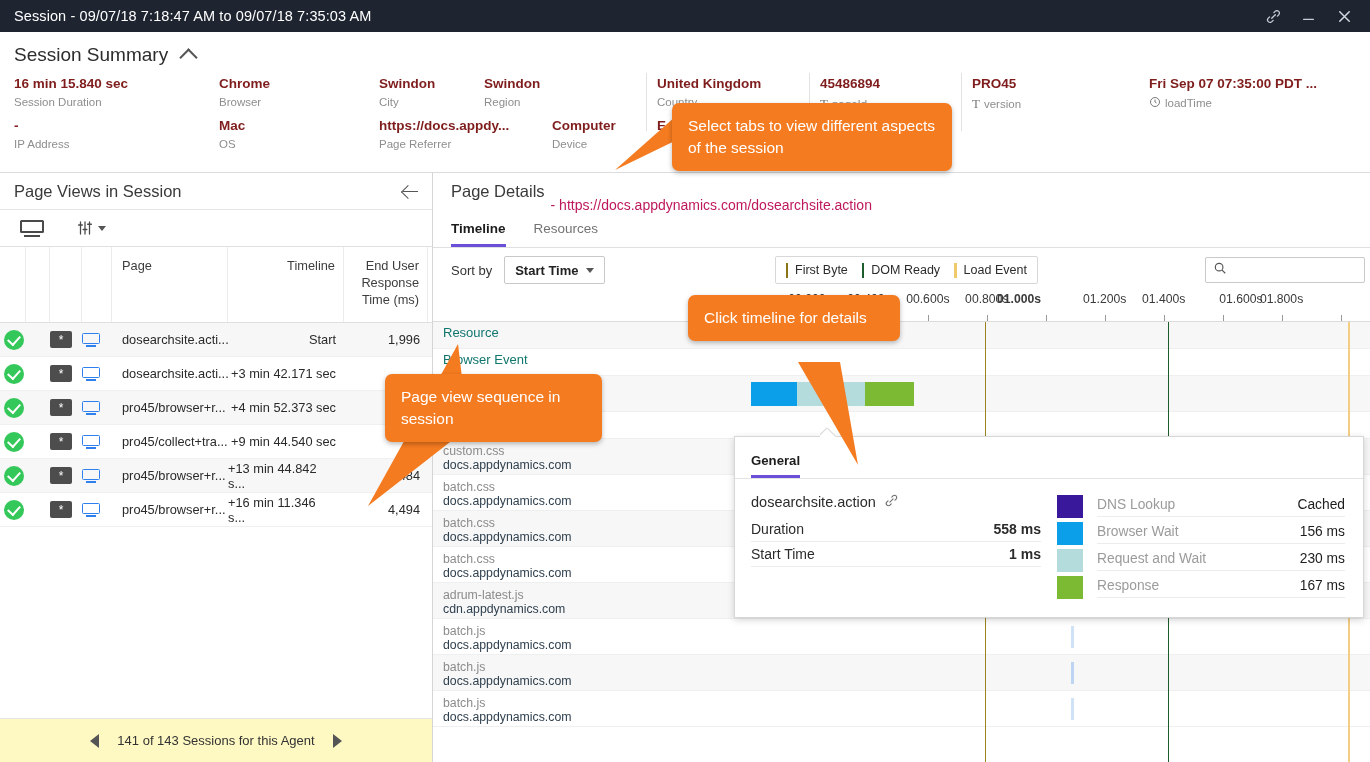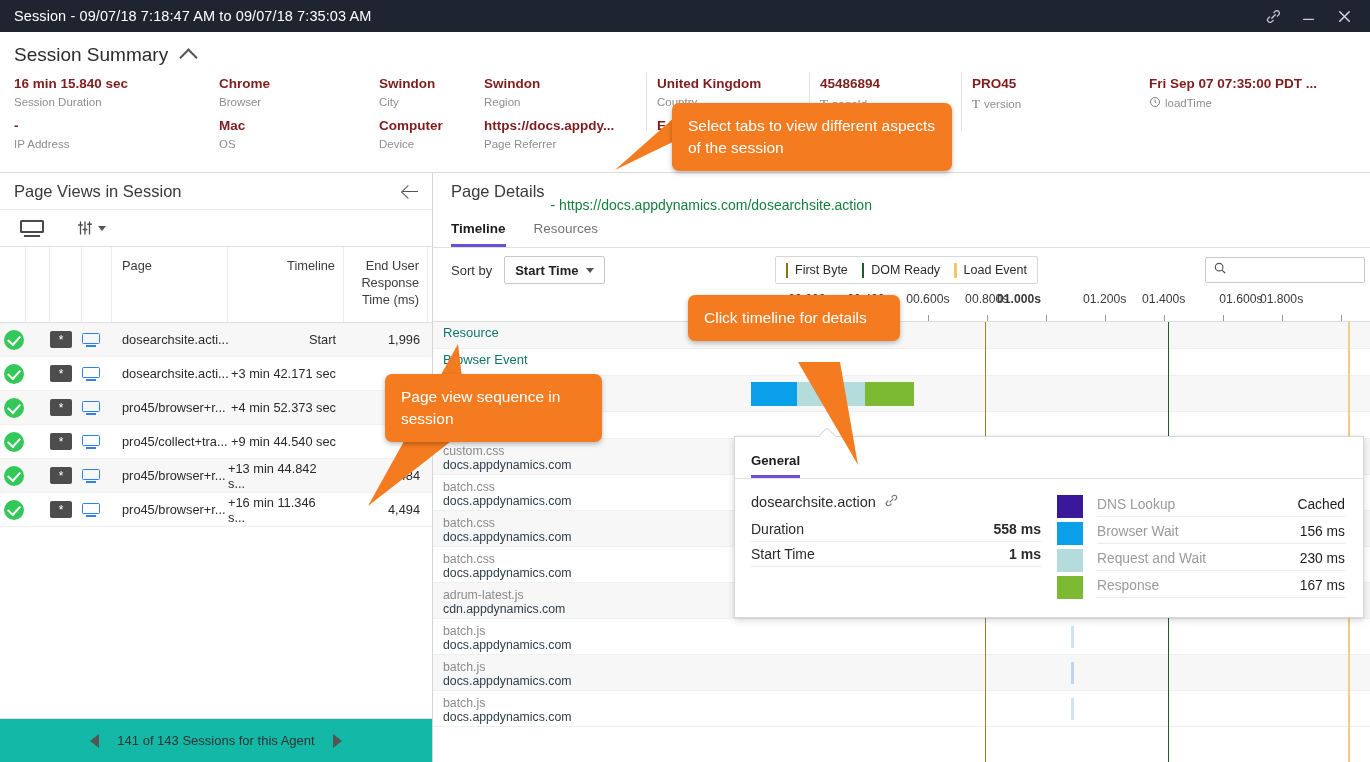"Computer" div.sum-cell { order: before "https://docs.appdy..." -> after "https://docs.appdy..." }
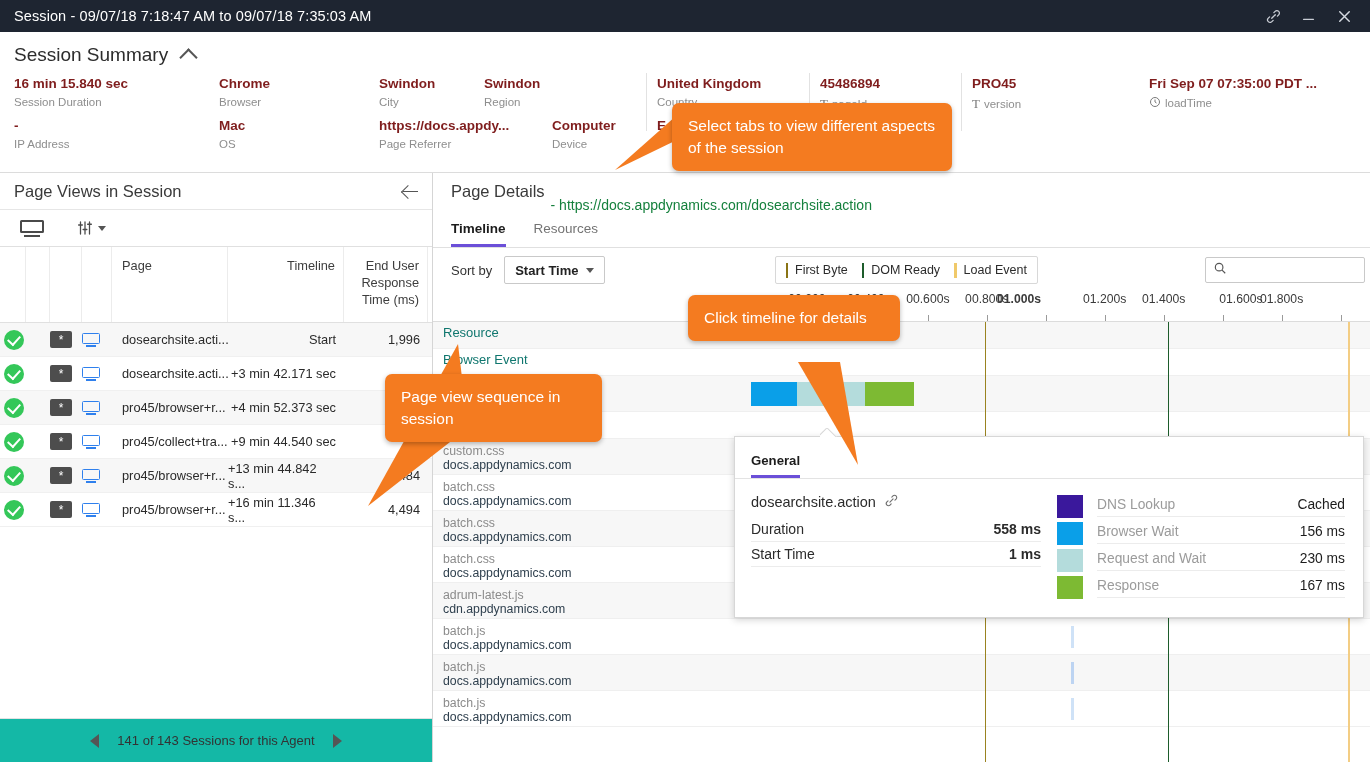"- https://docs.appdynamics.com/dosearchsite.action" #right .pd-head .t2 { color: #15803d -> #be185d }
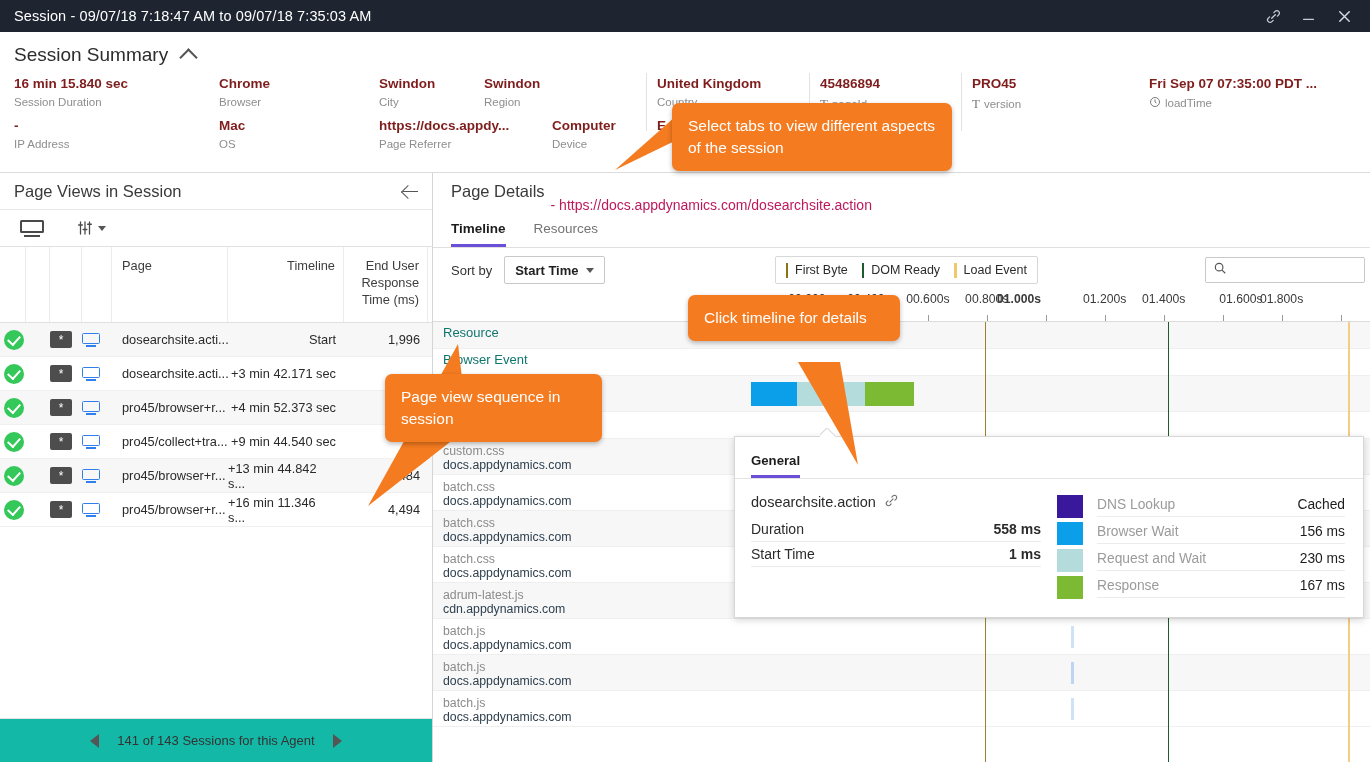"141 of 143 Sessions for" #left .footer { background: #14b8a6 -> #fef9c3 }
